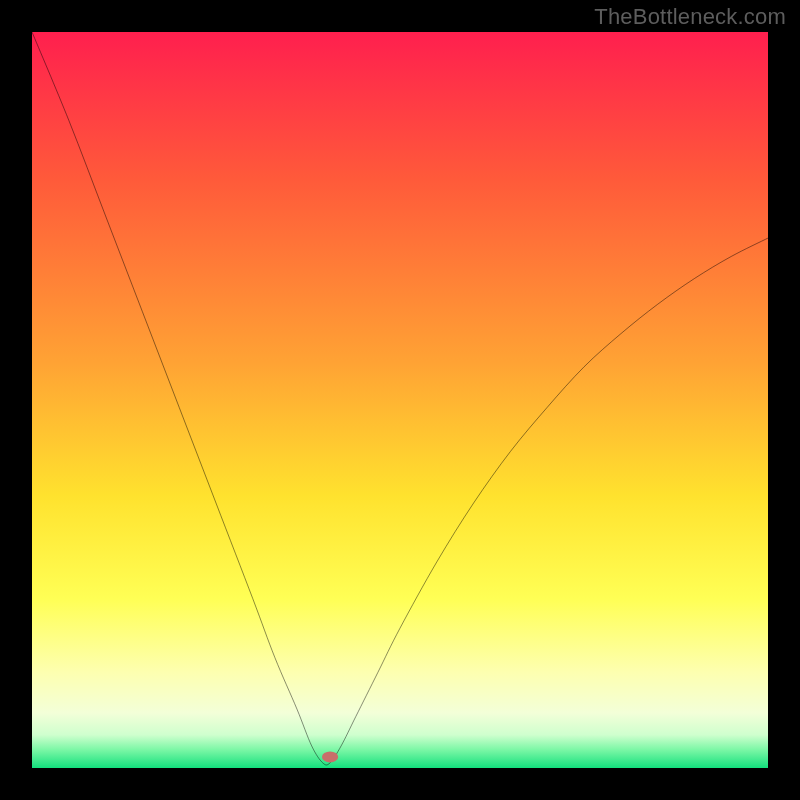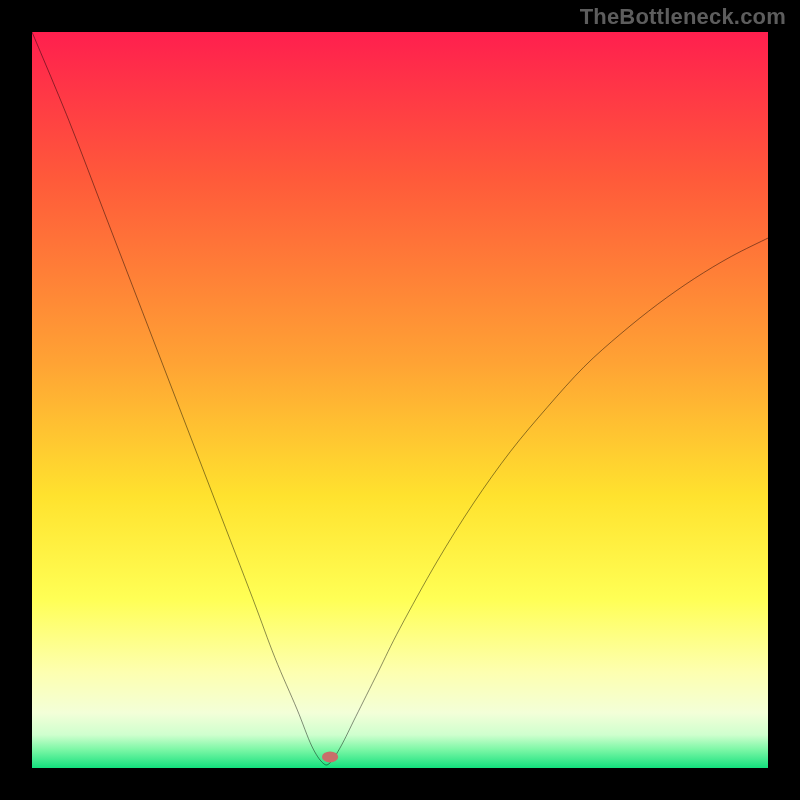"TheBottleneck.com" .watermark { font-weight: 700 -> 400 }
